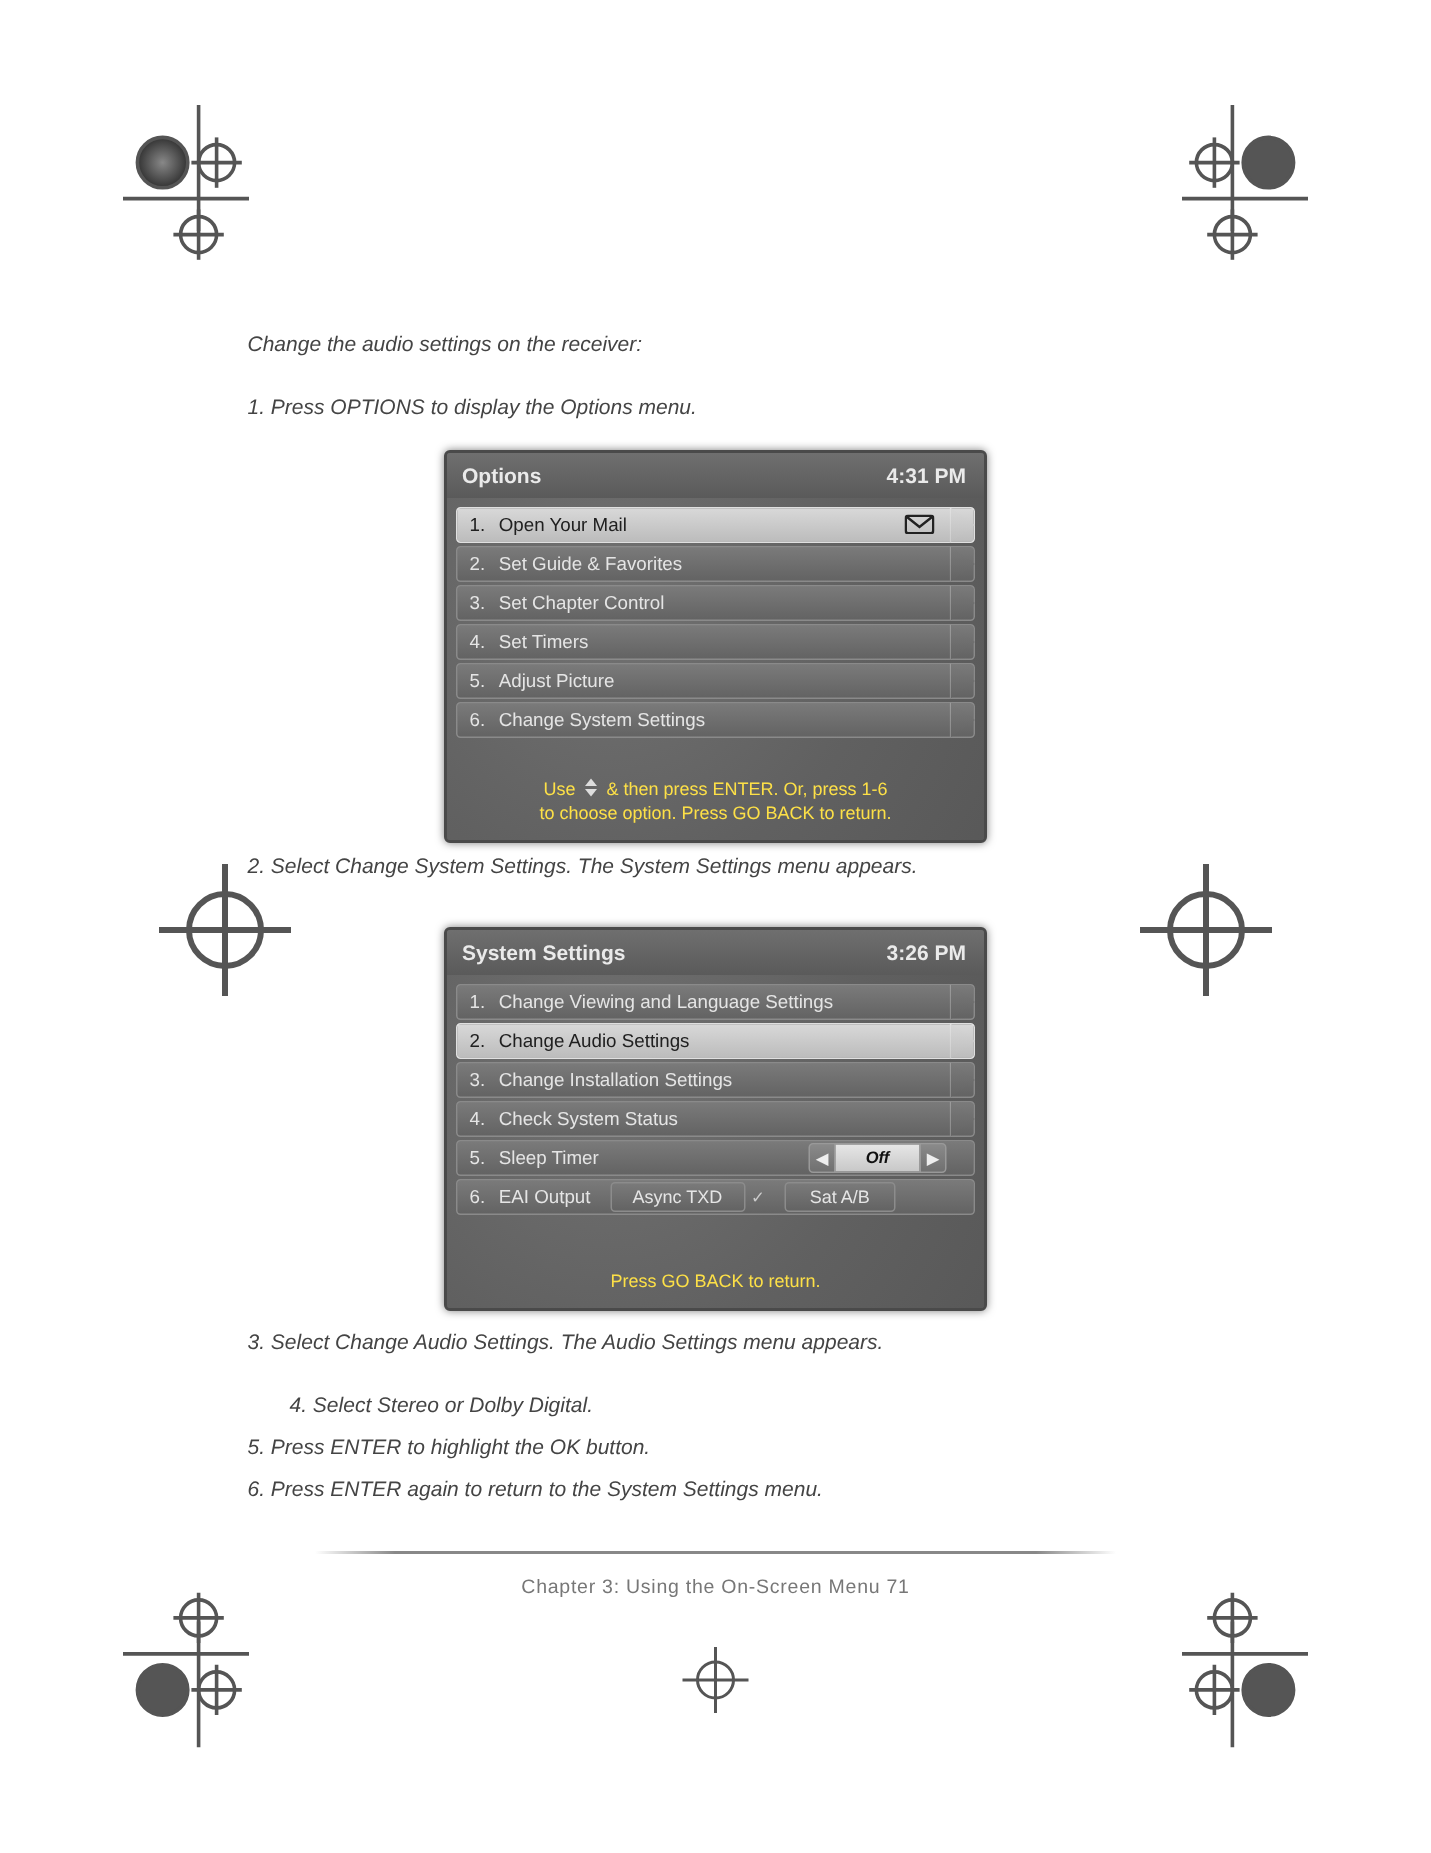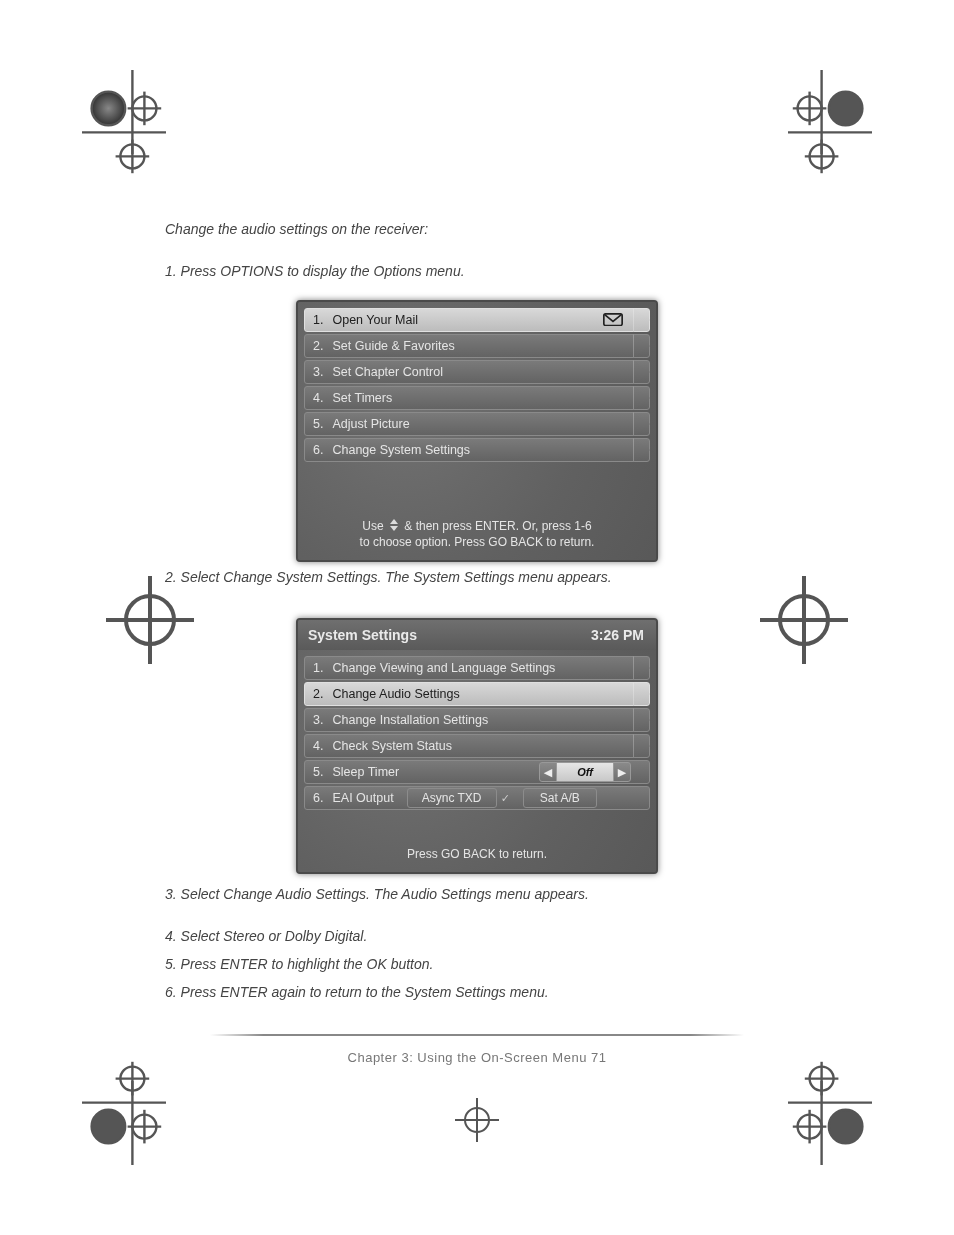"Options" div.panel-header { html: none -> <div> <span>Options</span> <span>4:31 PM</span> </div> }
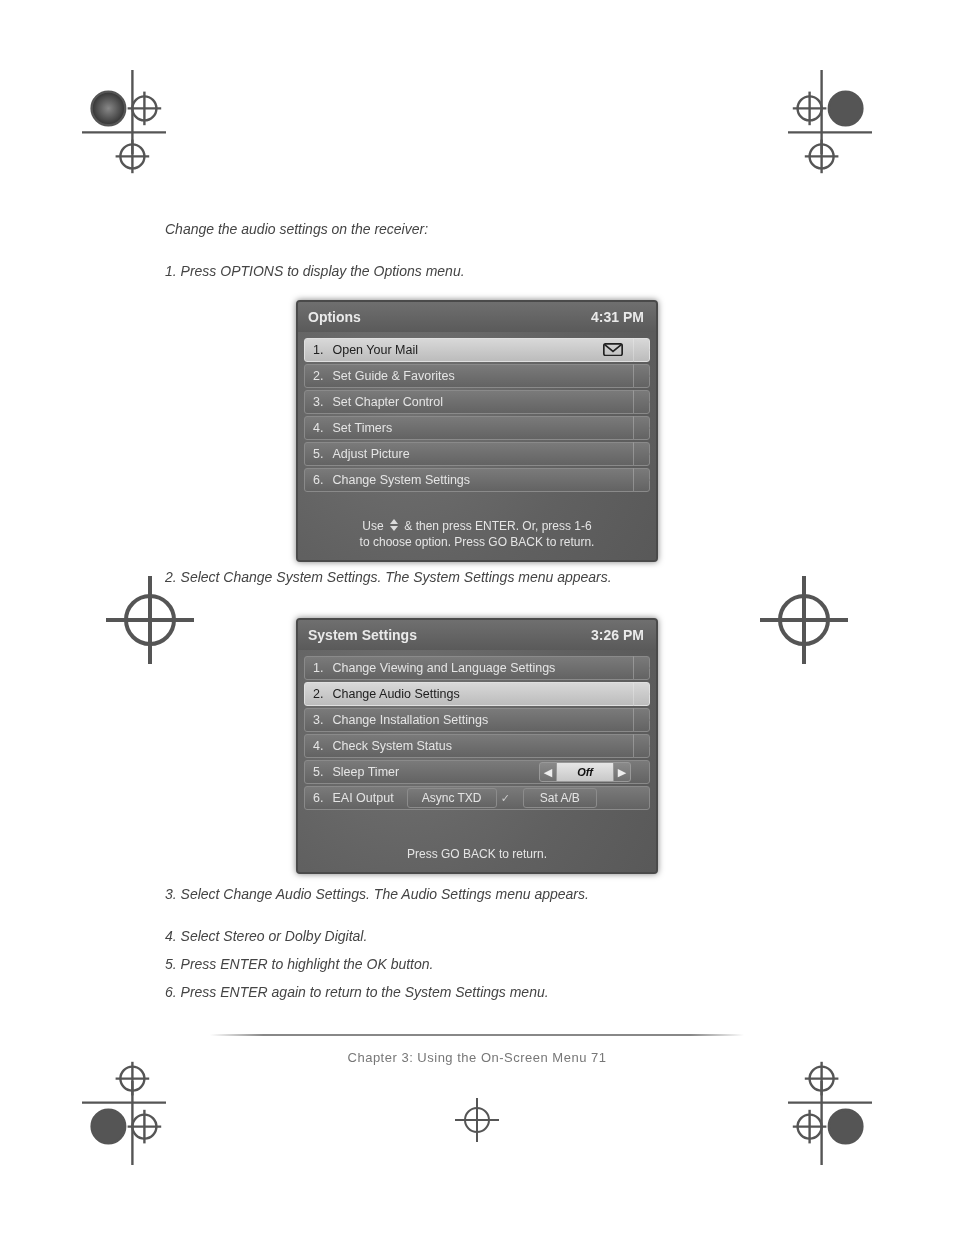"Use & then press ENTER." .panel-footer { color: #e5e5e5 -> #fde047 }
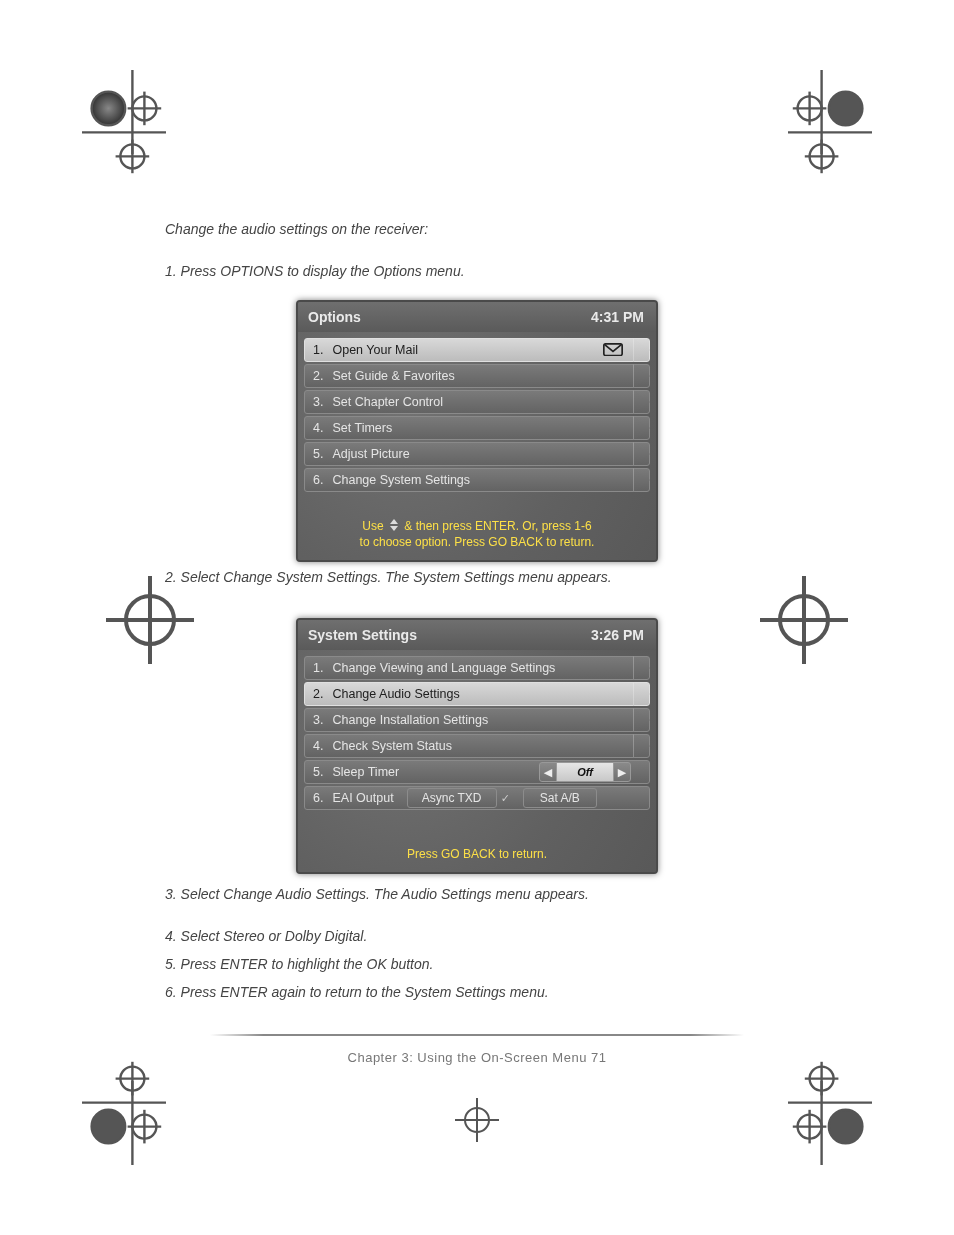"4. Select Stereo or Dolby" #step5 { margin-left: none -> 28px }
